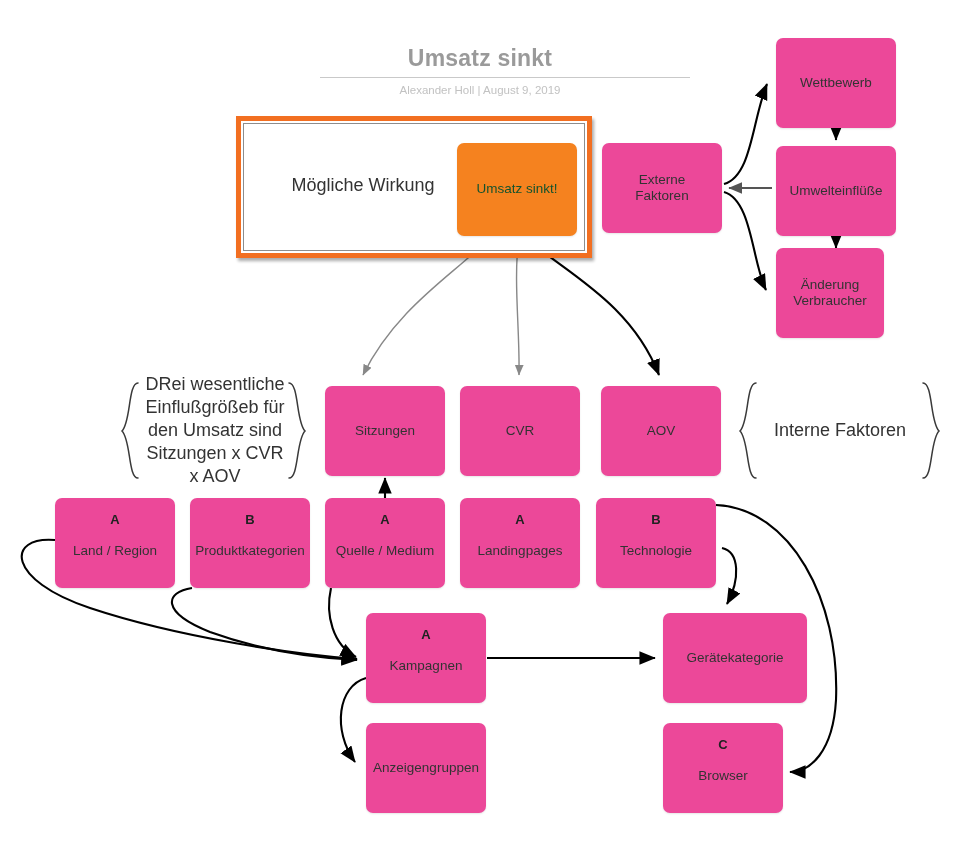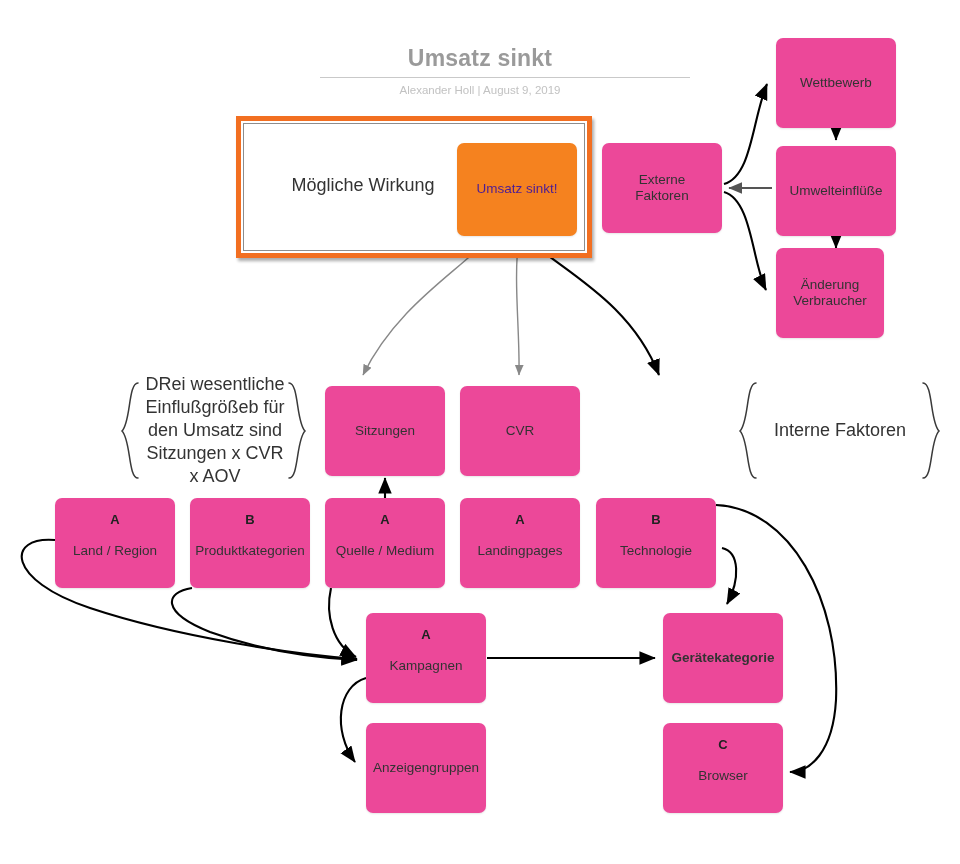"Umsatz sinkt!" .node.accent { color: #4c1d95 -> #14532d }
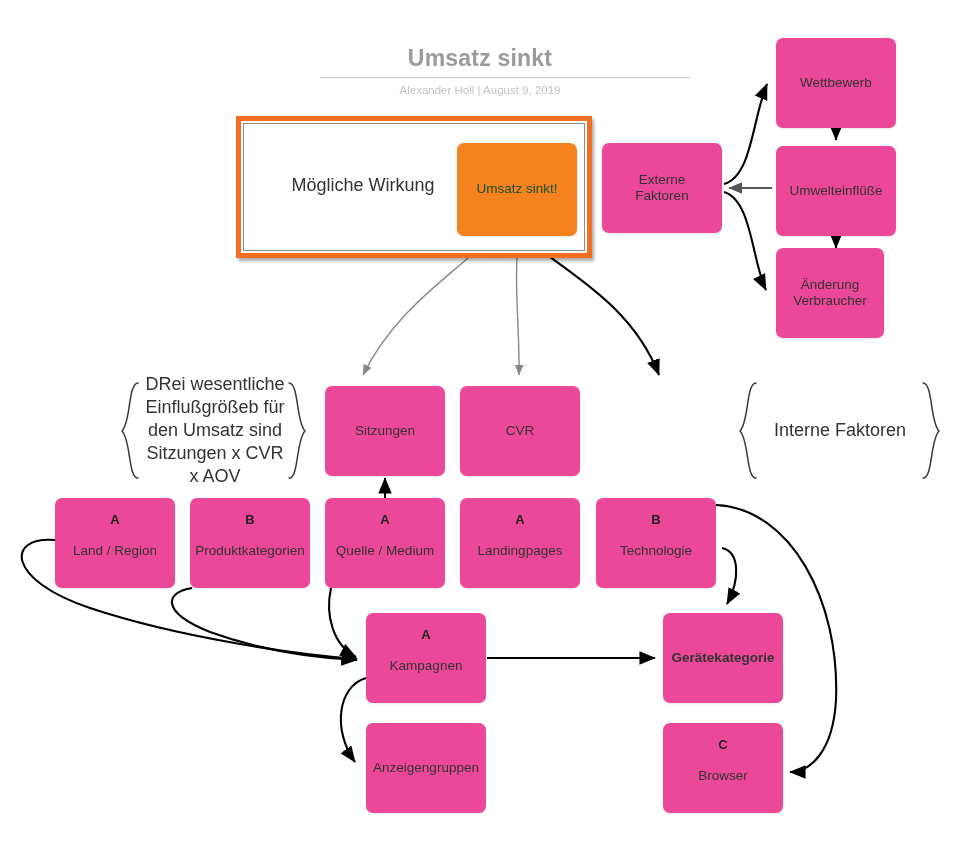"AOV" div.node { html: none -> <div> <span>AOV</span> </div> }
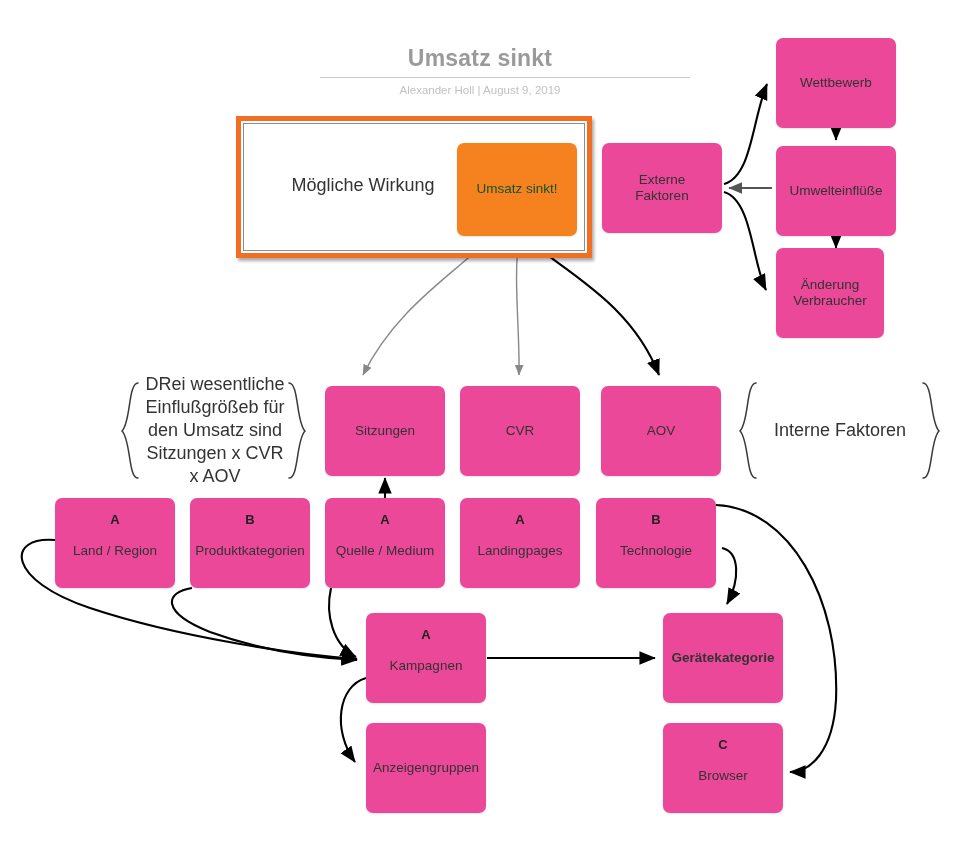"Gerätekategorie" div.node { font-weight: bold -> none; width: 120px -> 144px }
